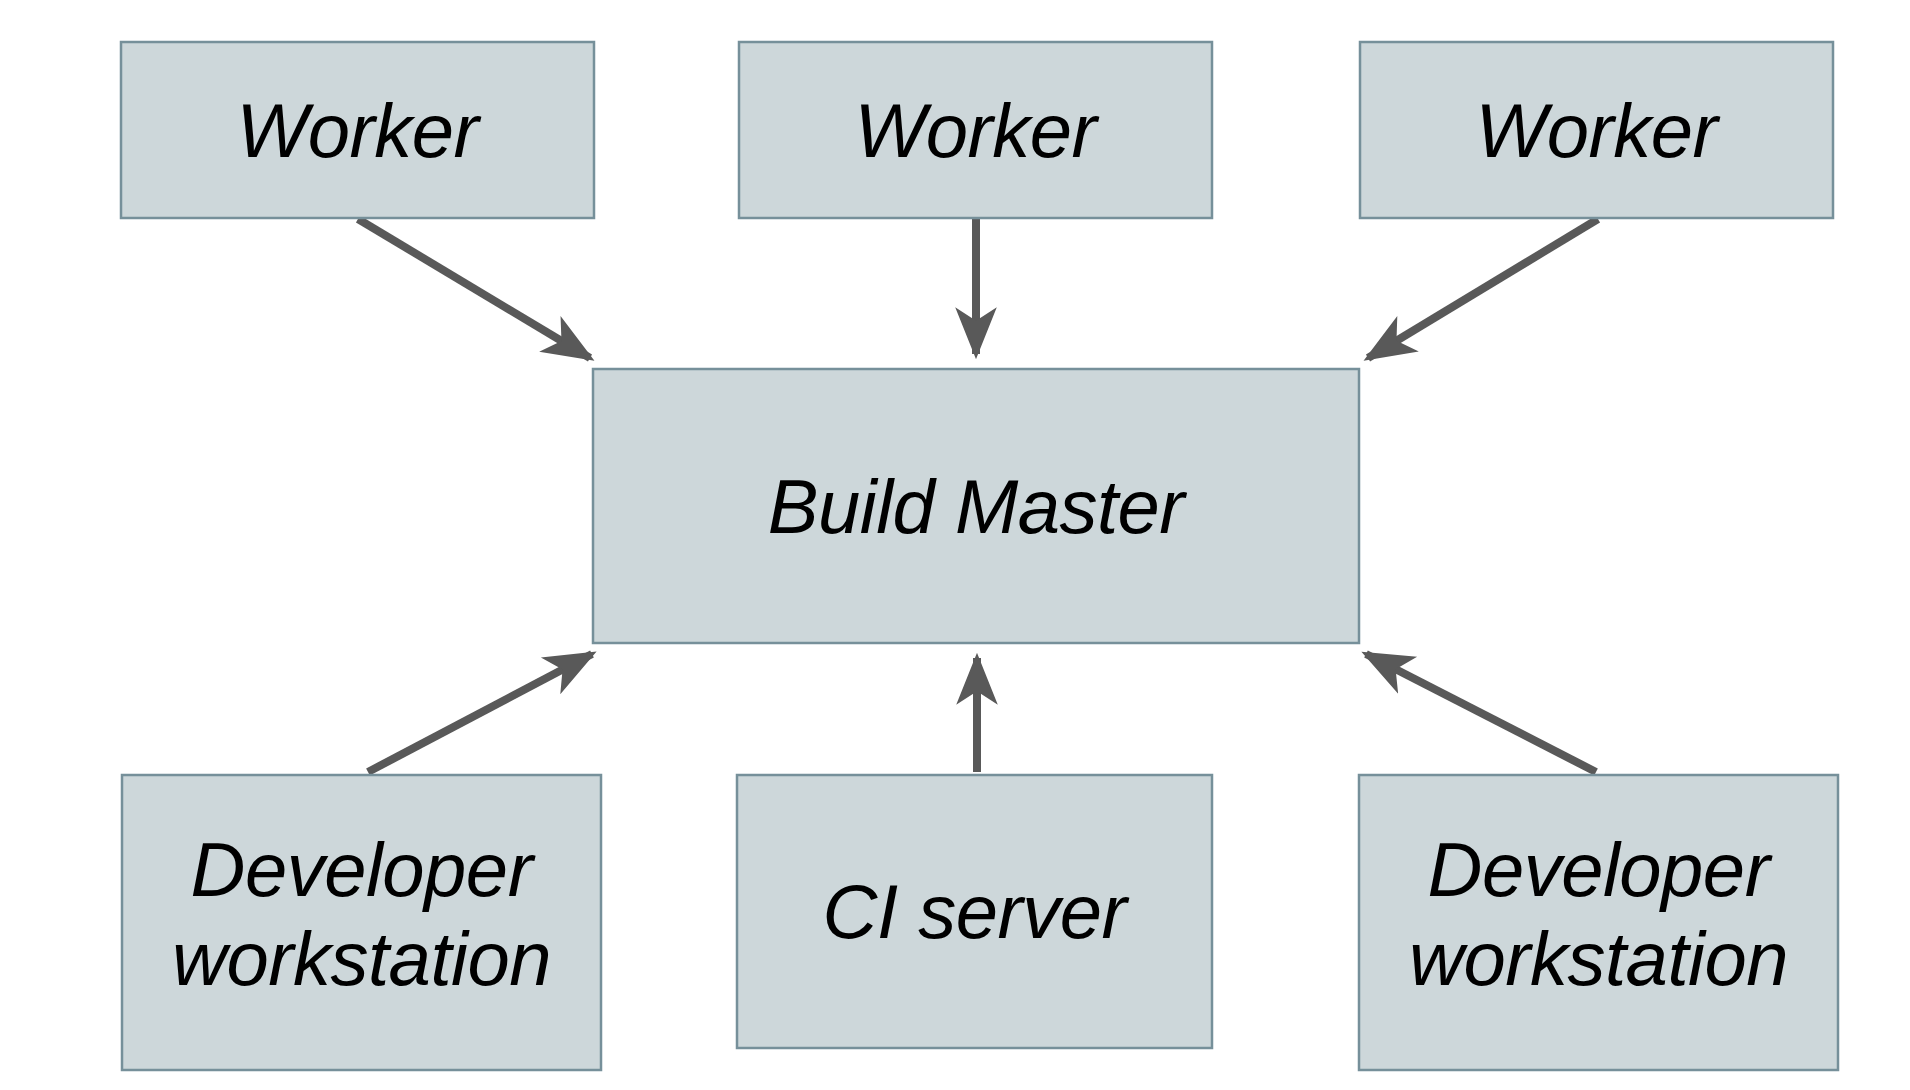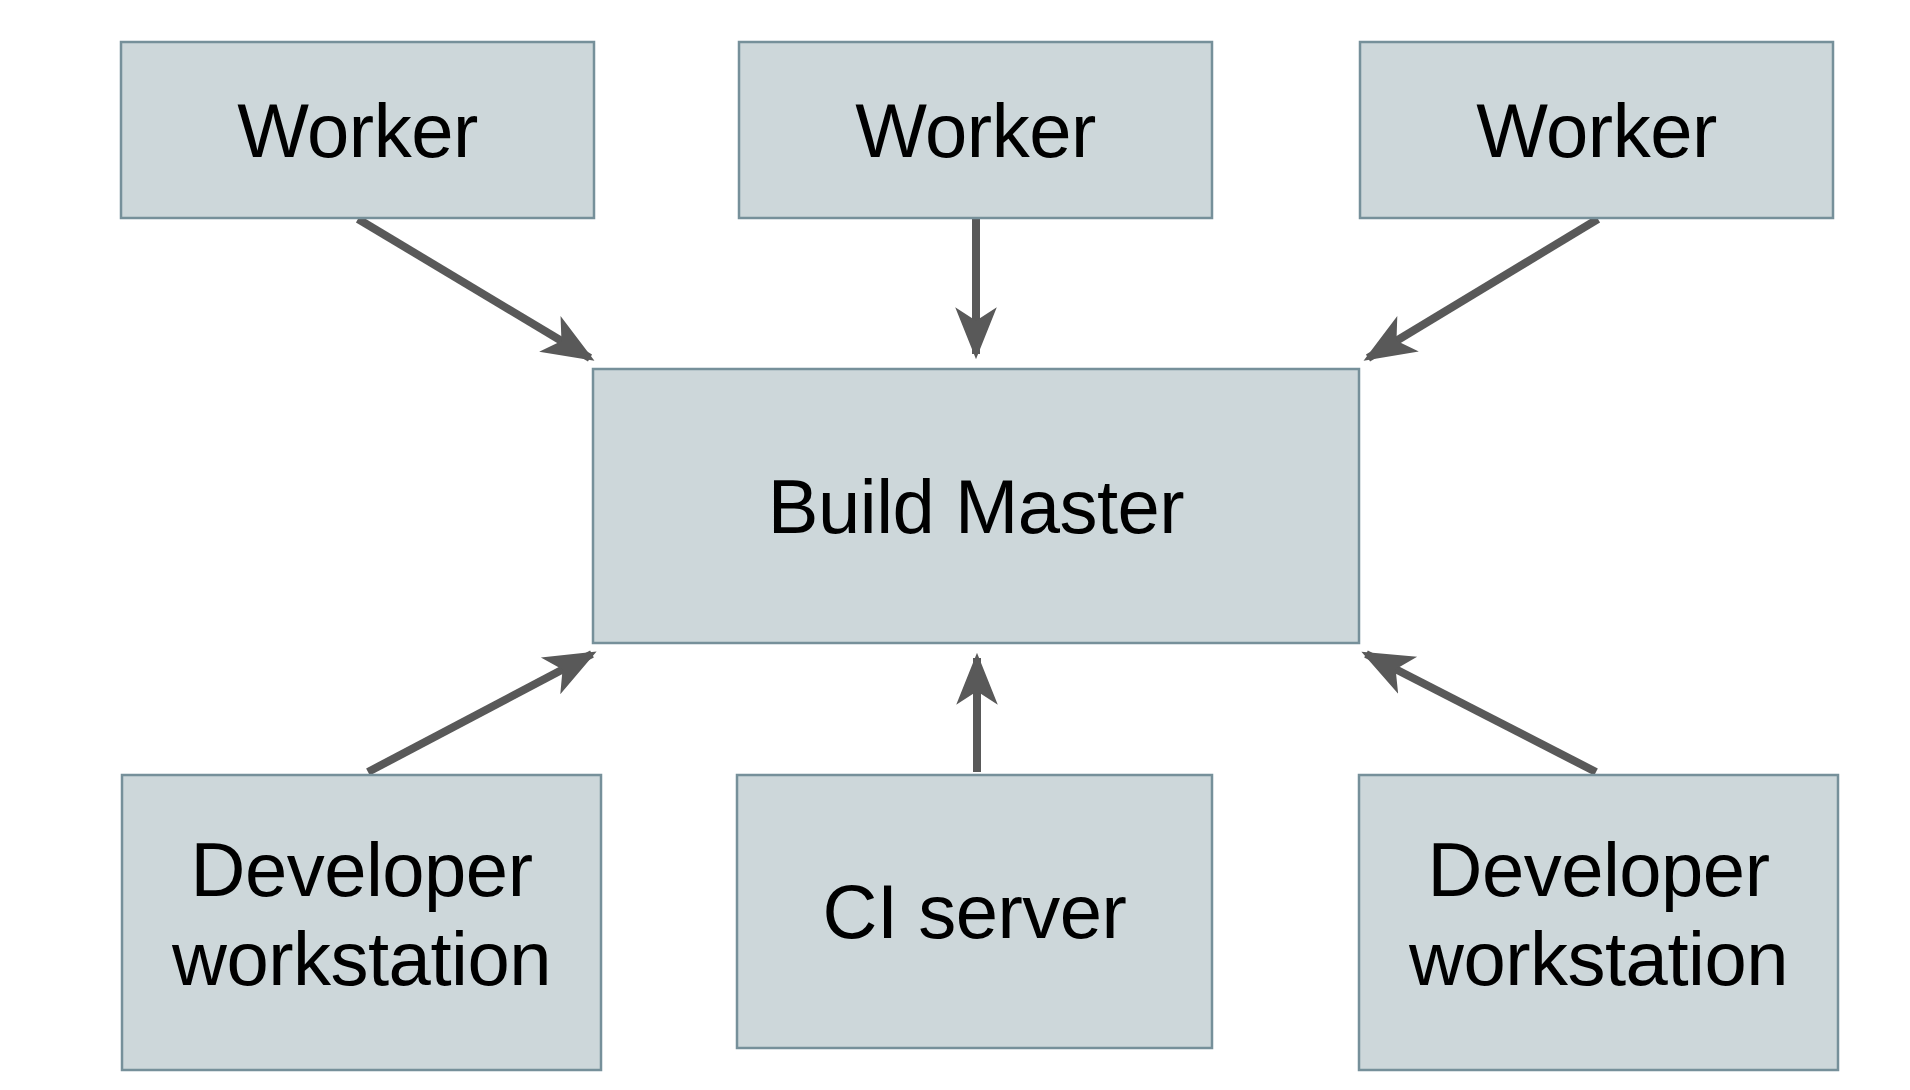"Worker" #diagram-root { font-style: none -> italic }
